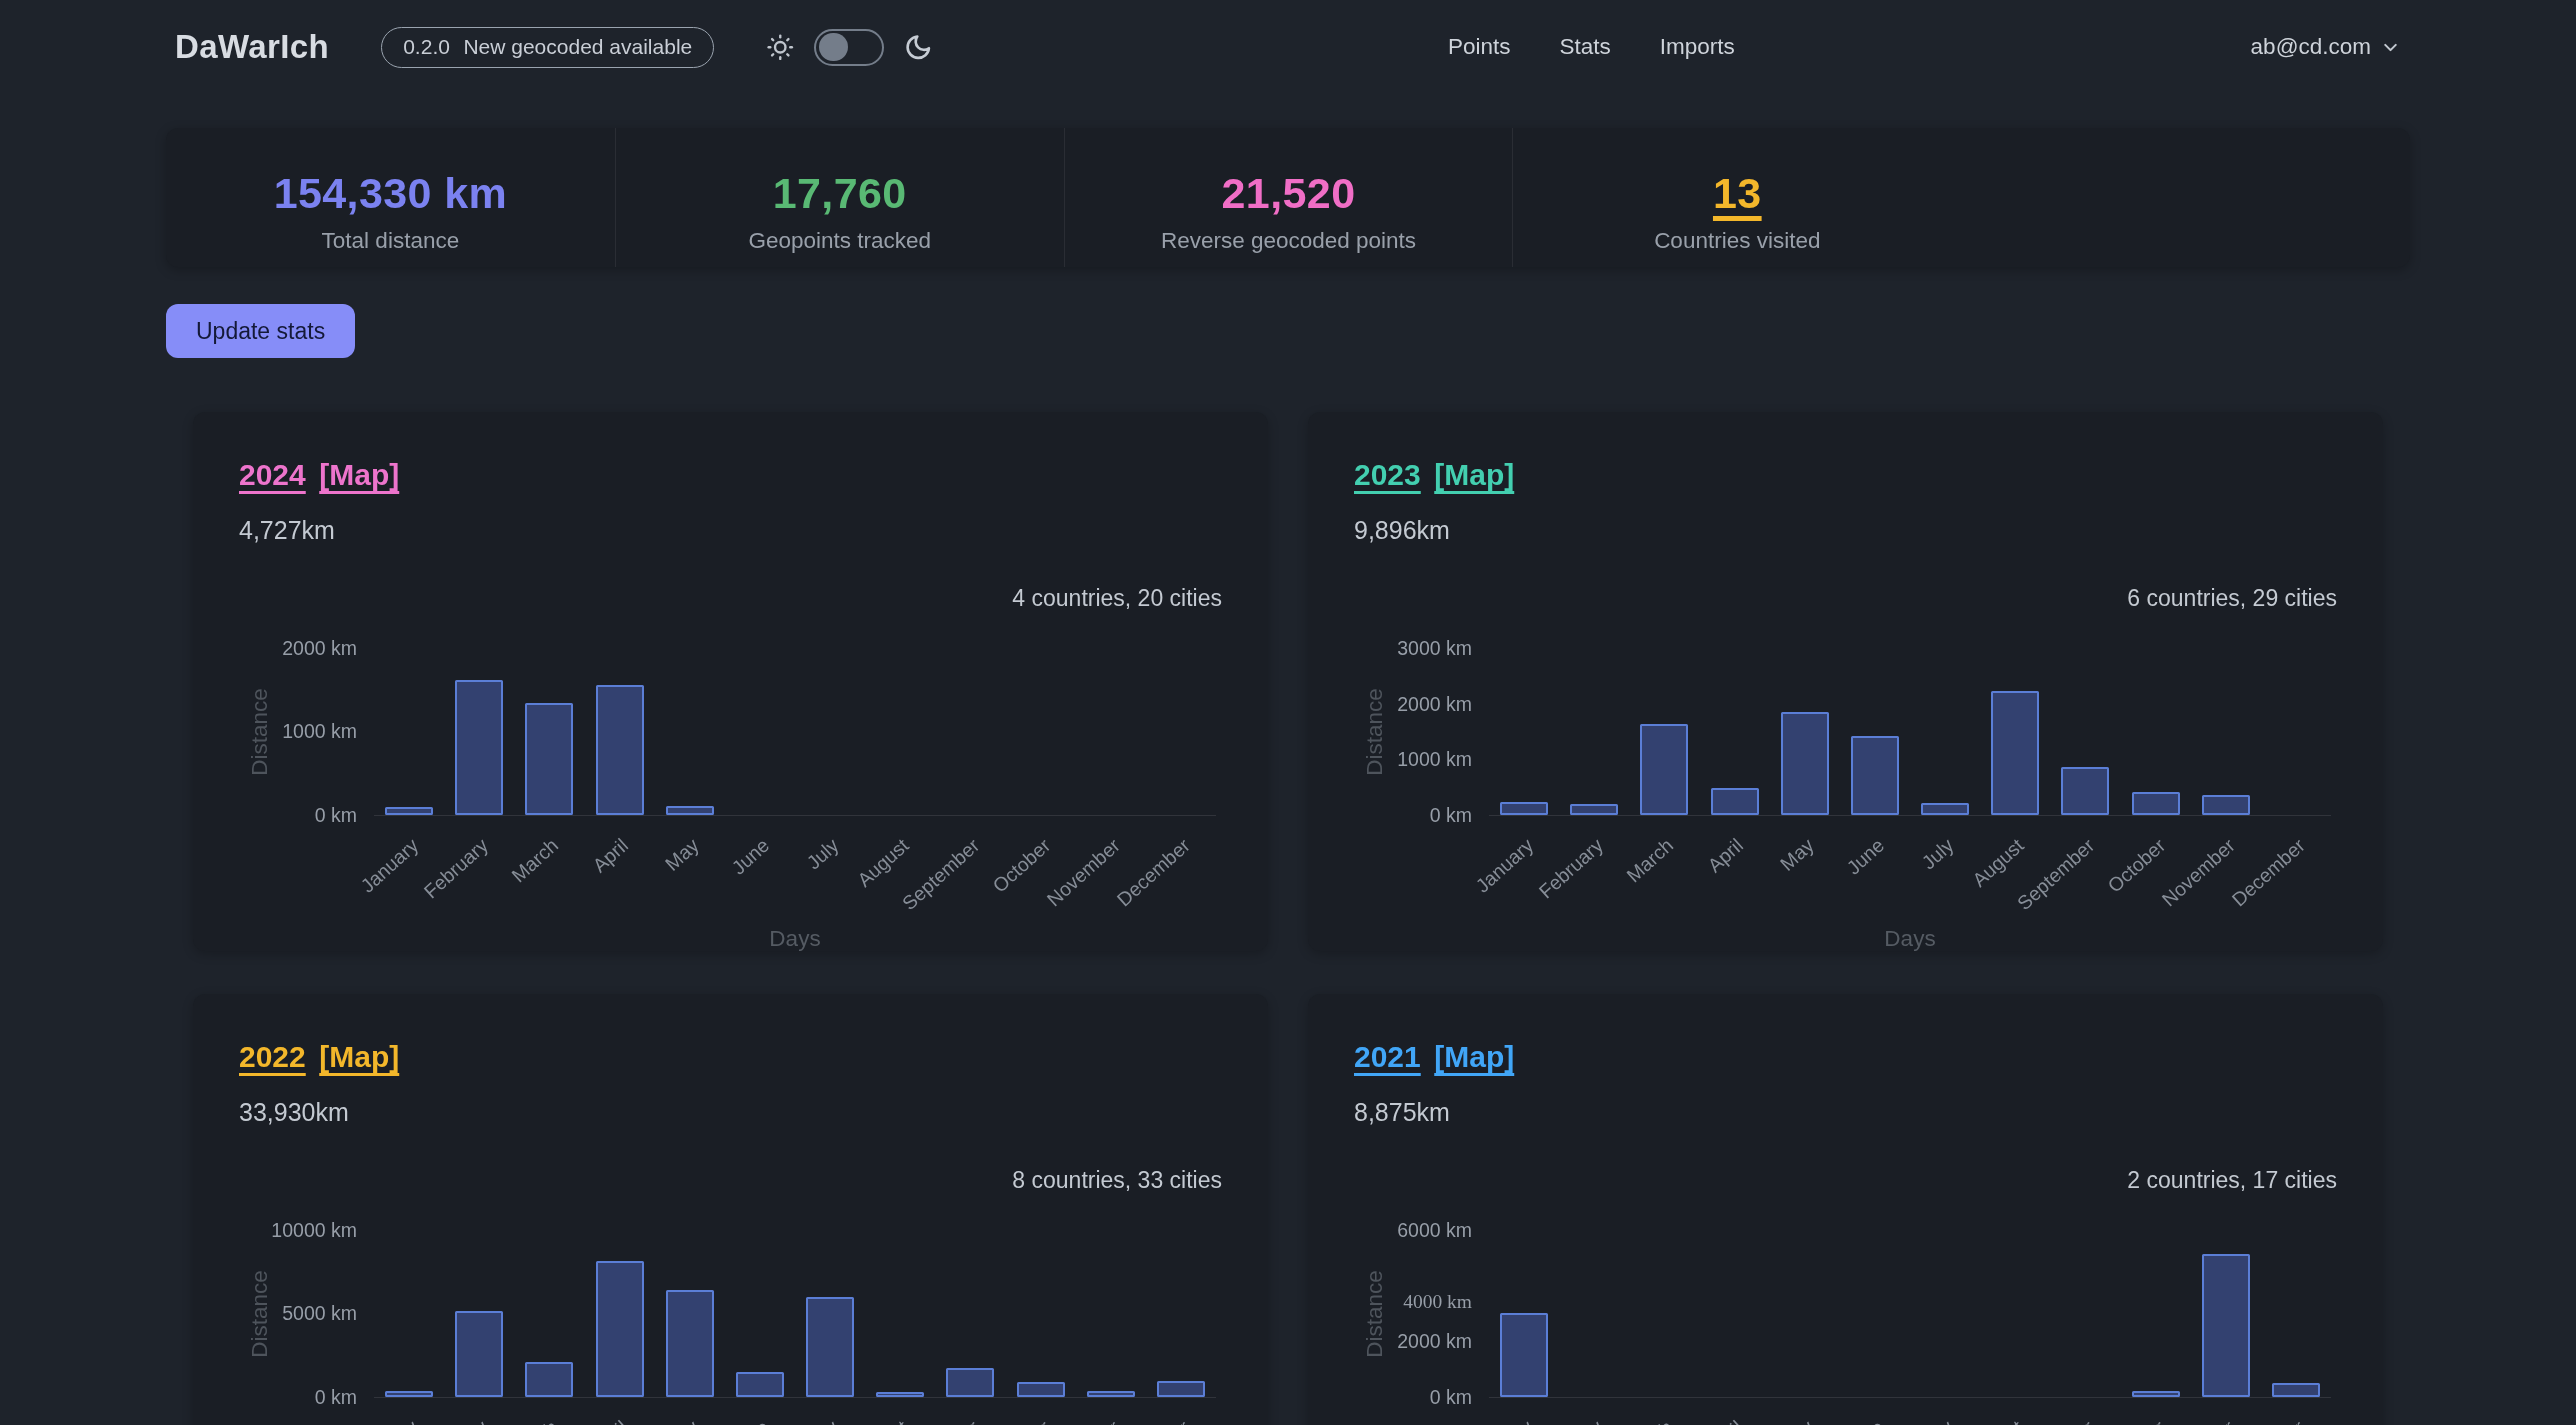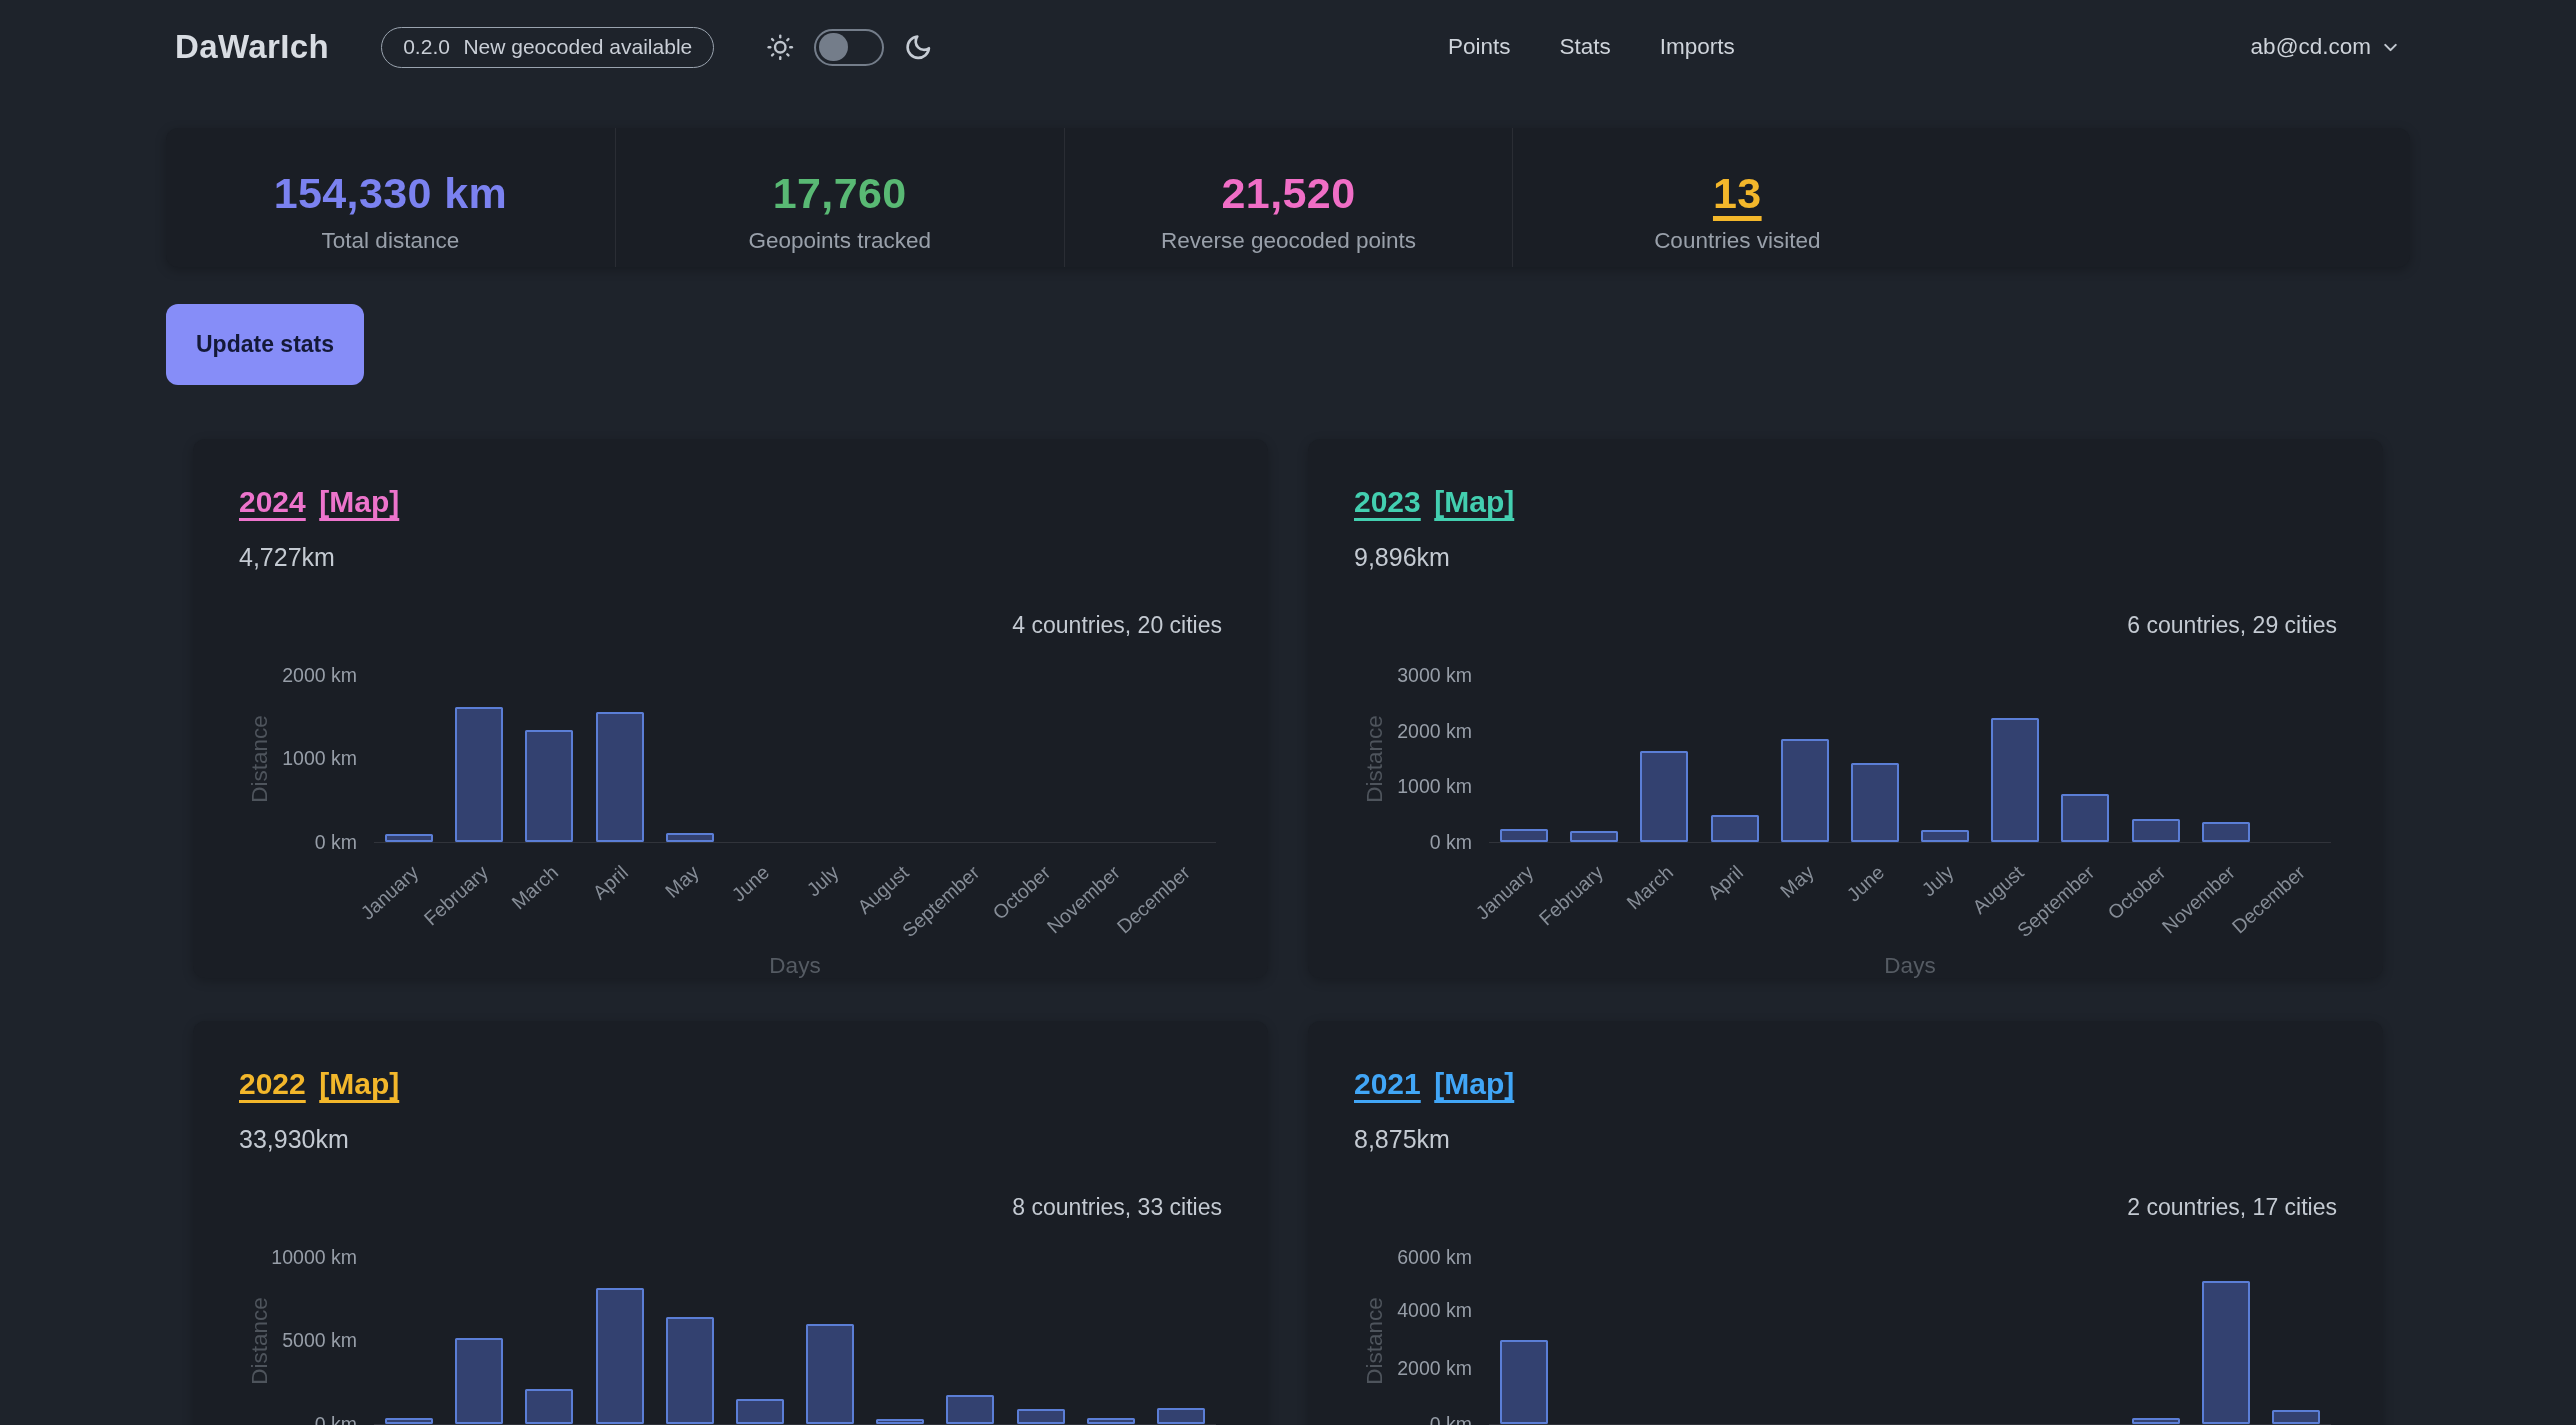"Update stats" .update { font-weight: 700 -> 400; height: 81px -> 54px }
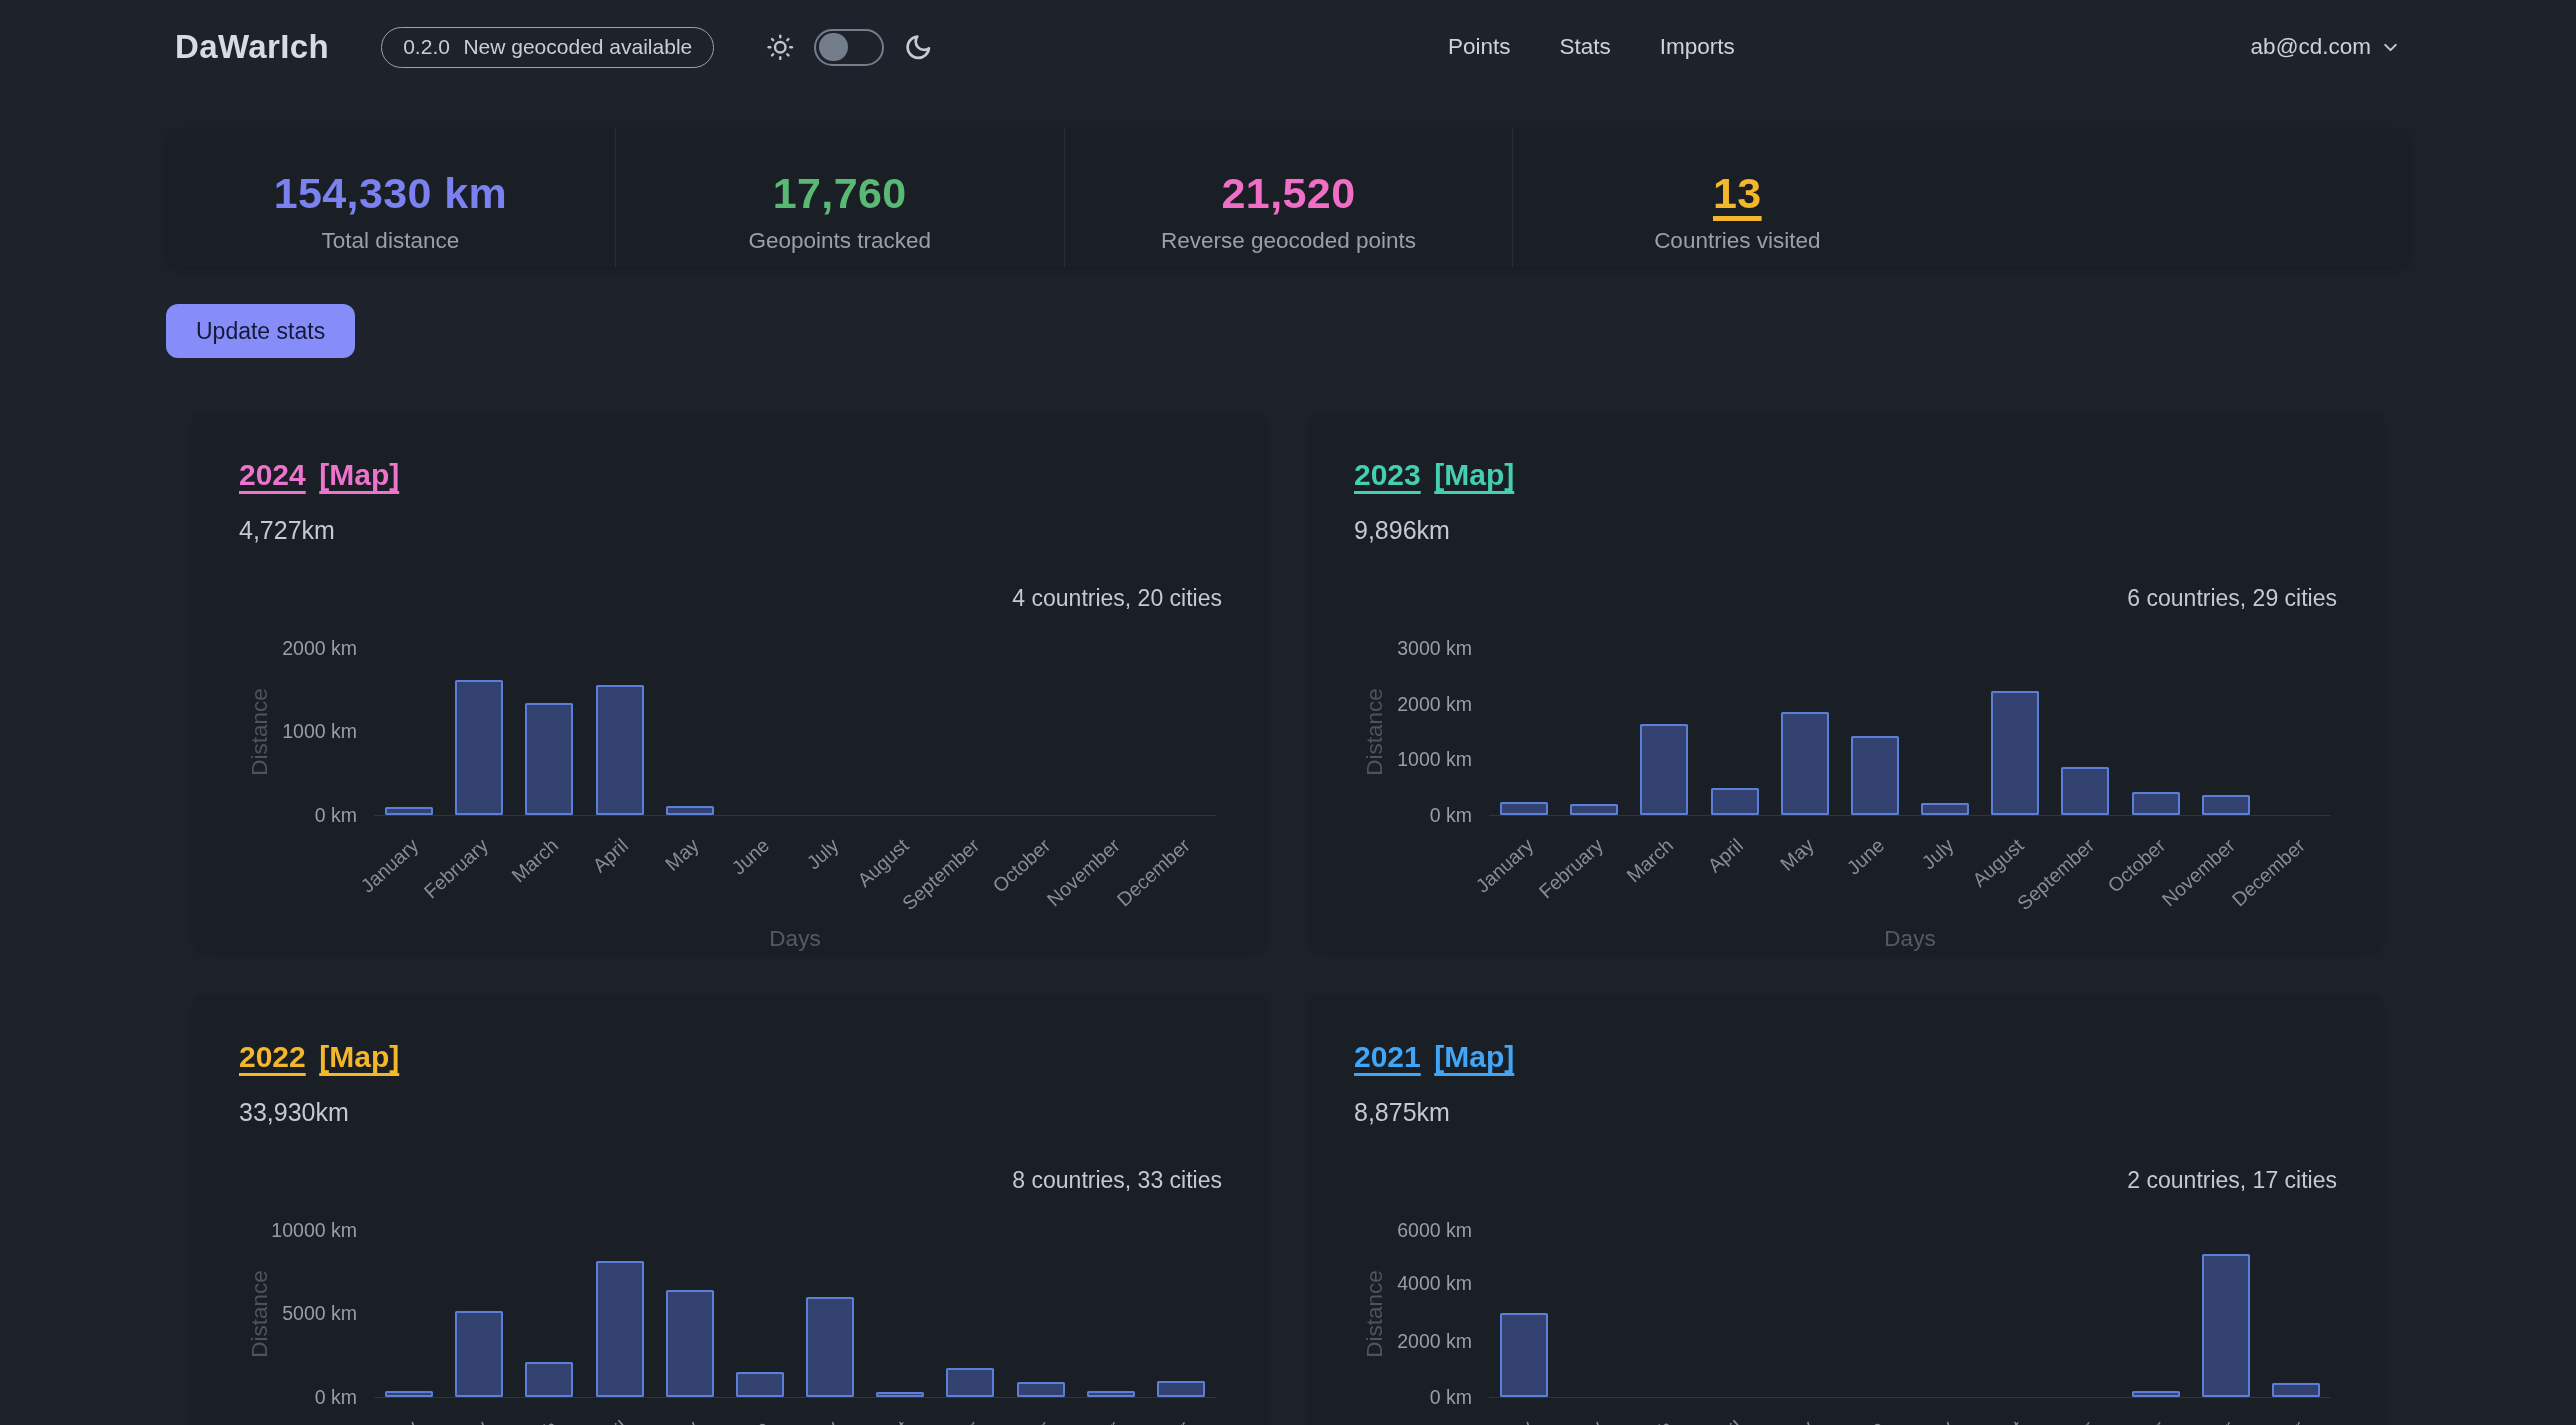"4000 km" div.tick-label { font-family: none -> Liberation Serif, serif; top: 76px -> 95px }
